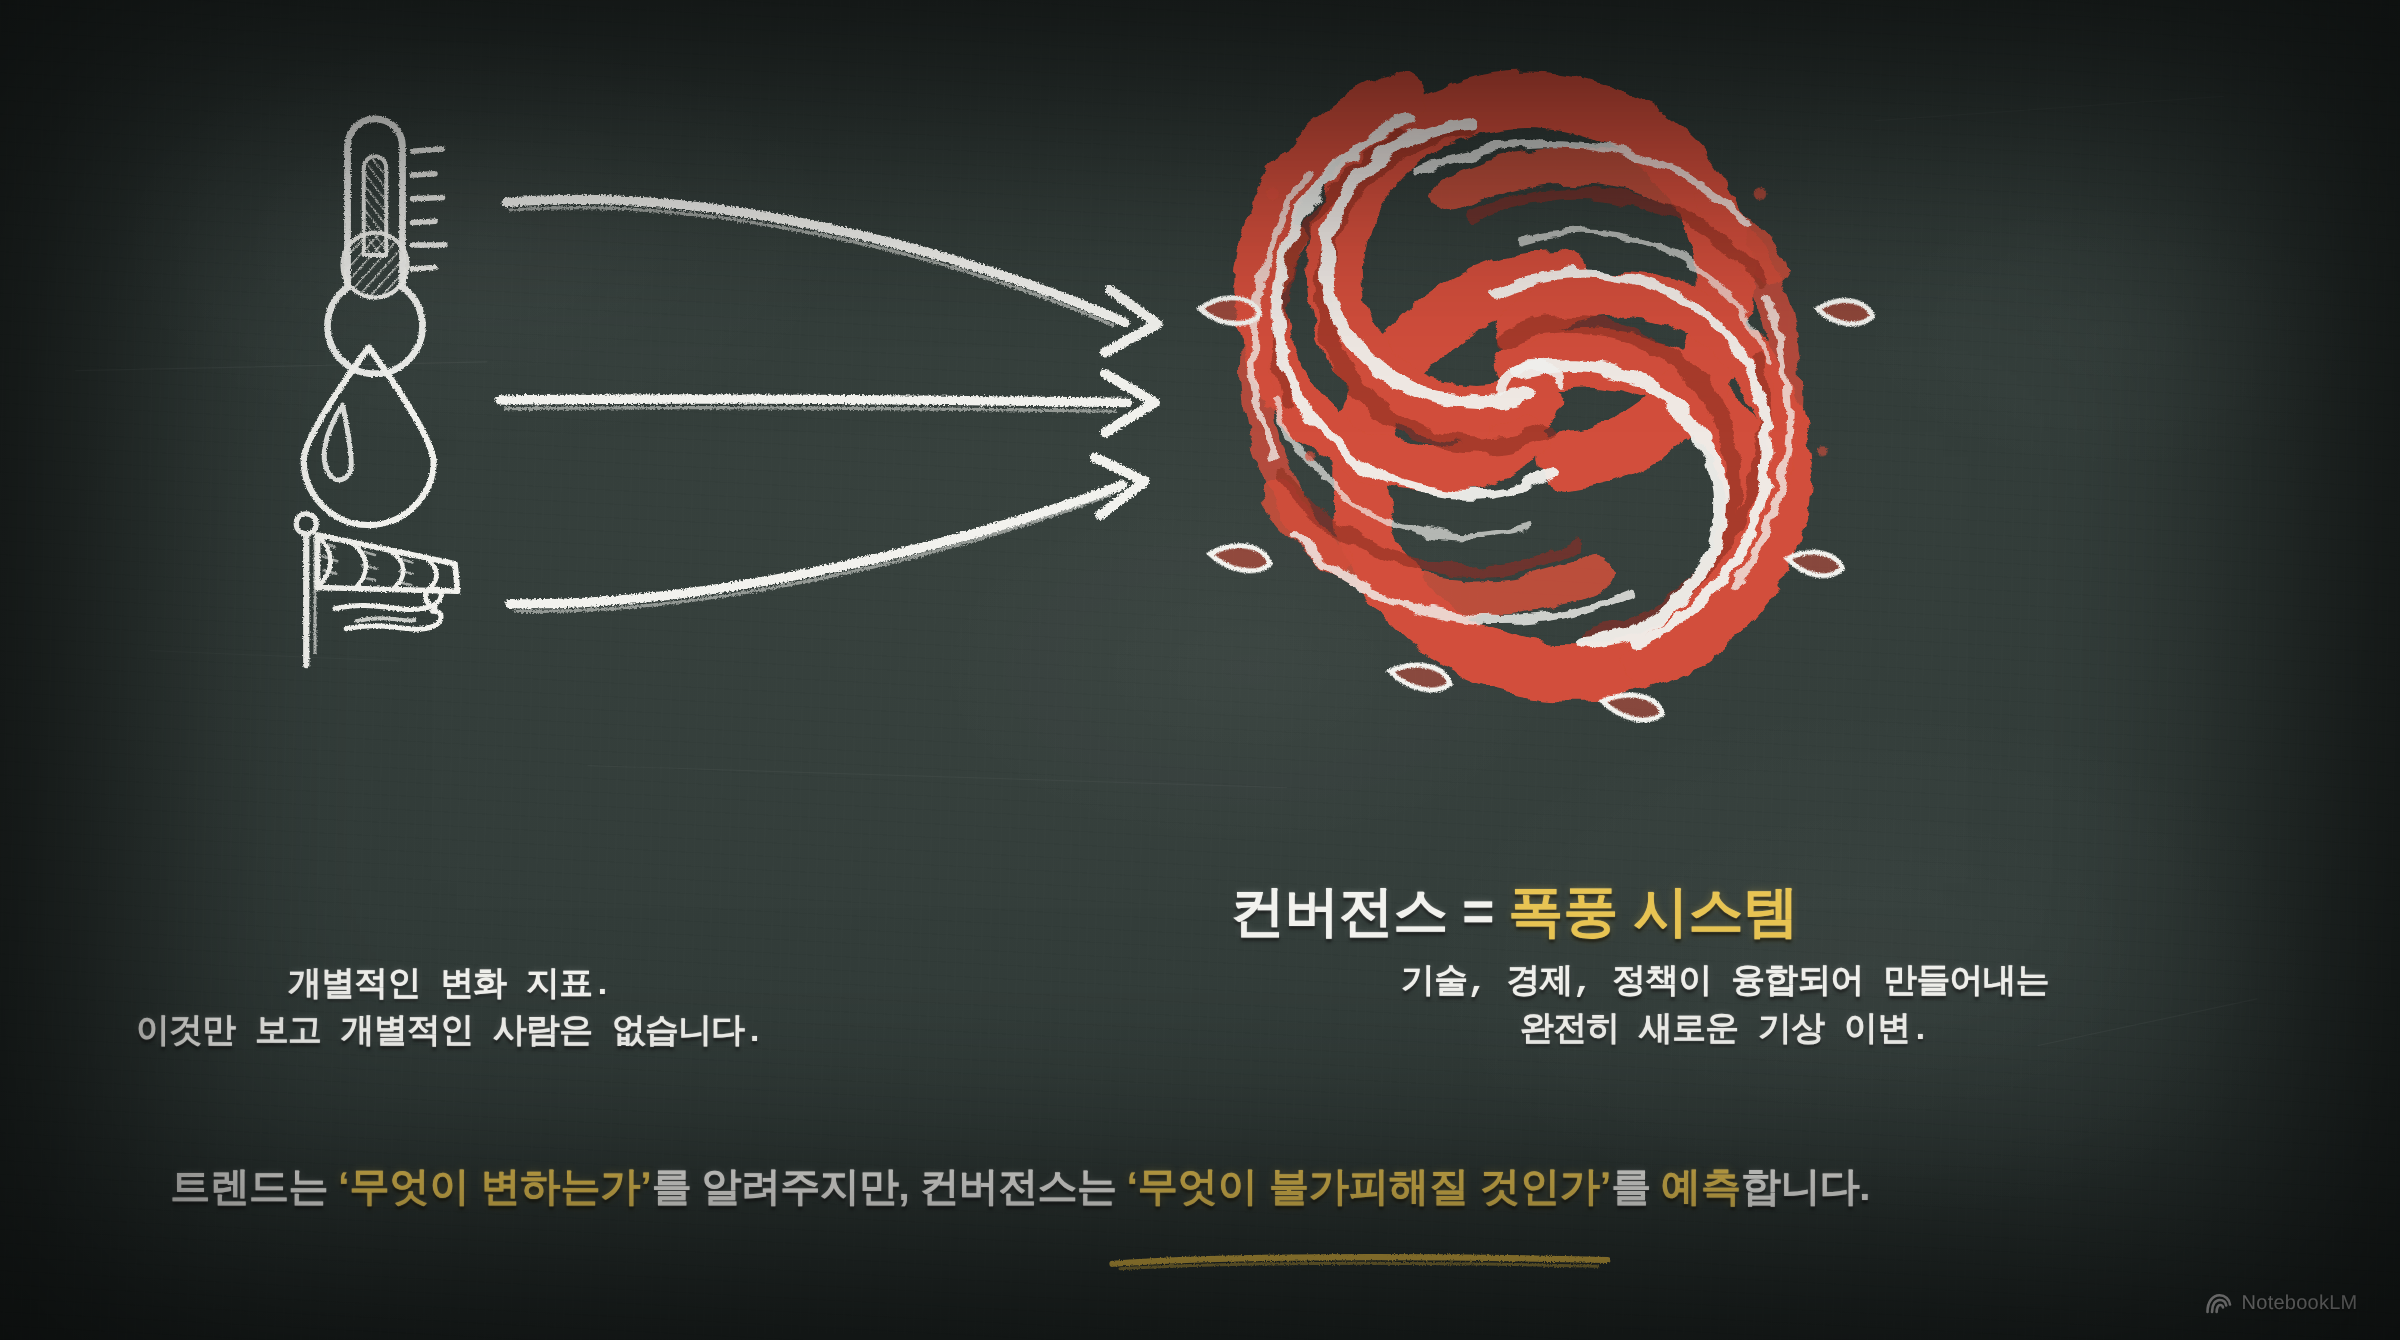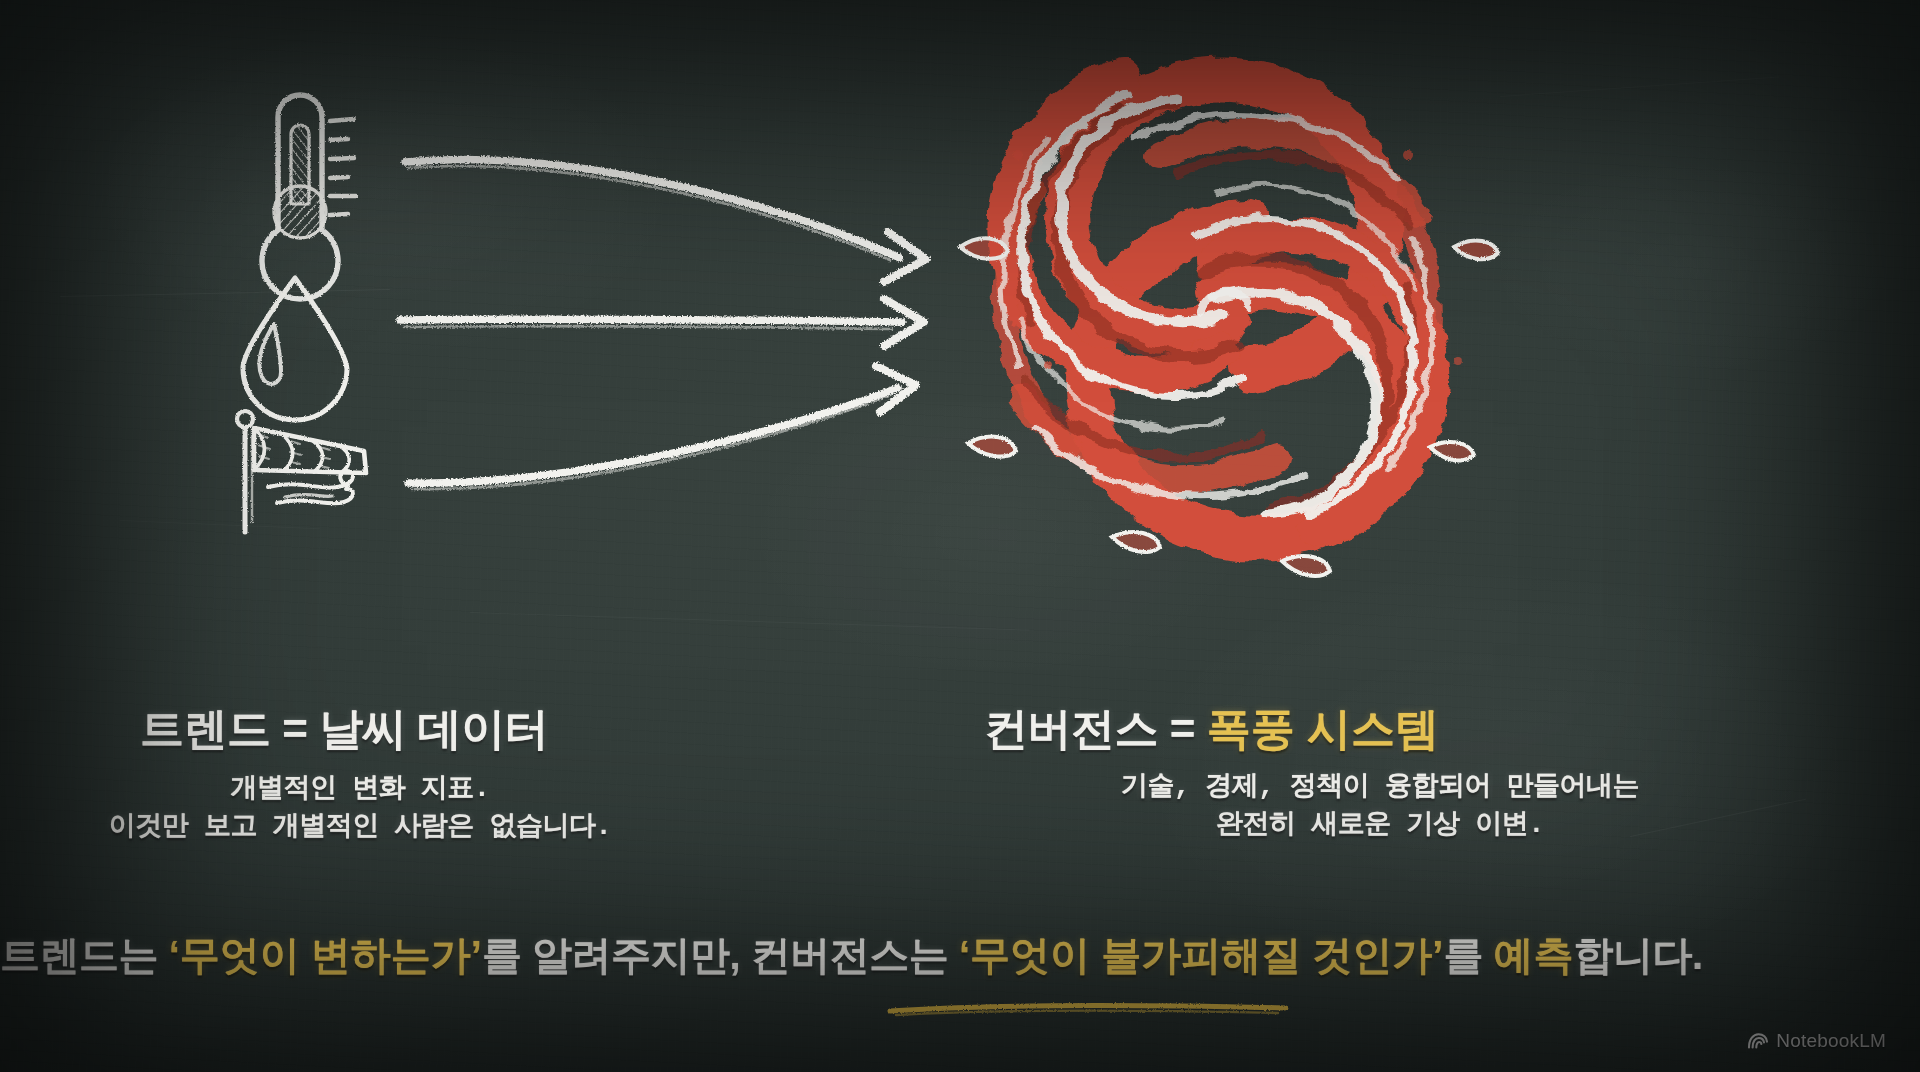"트렌드 = 날씨 데이터" div.chalk { html: <div>트렌드 = 날씨 데이터</div> -> none }
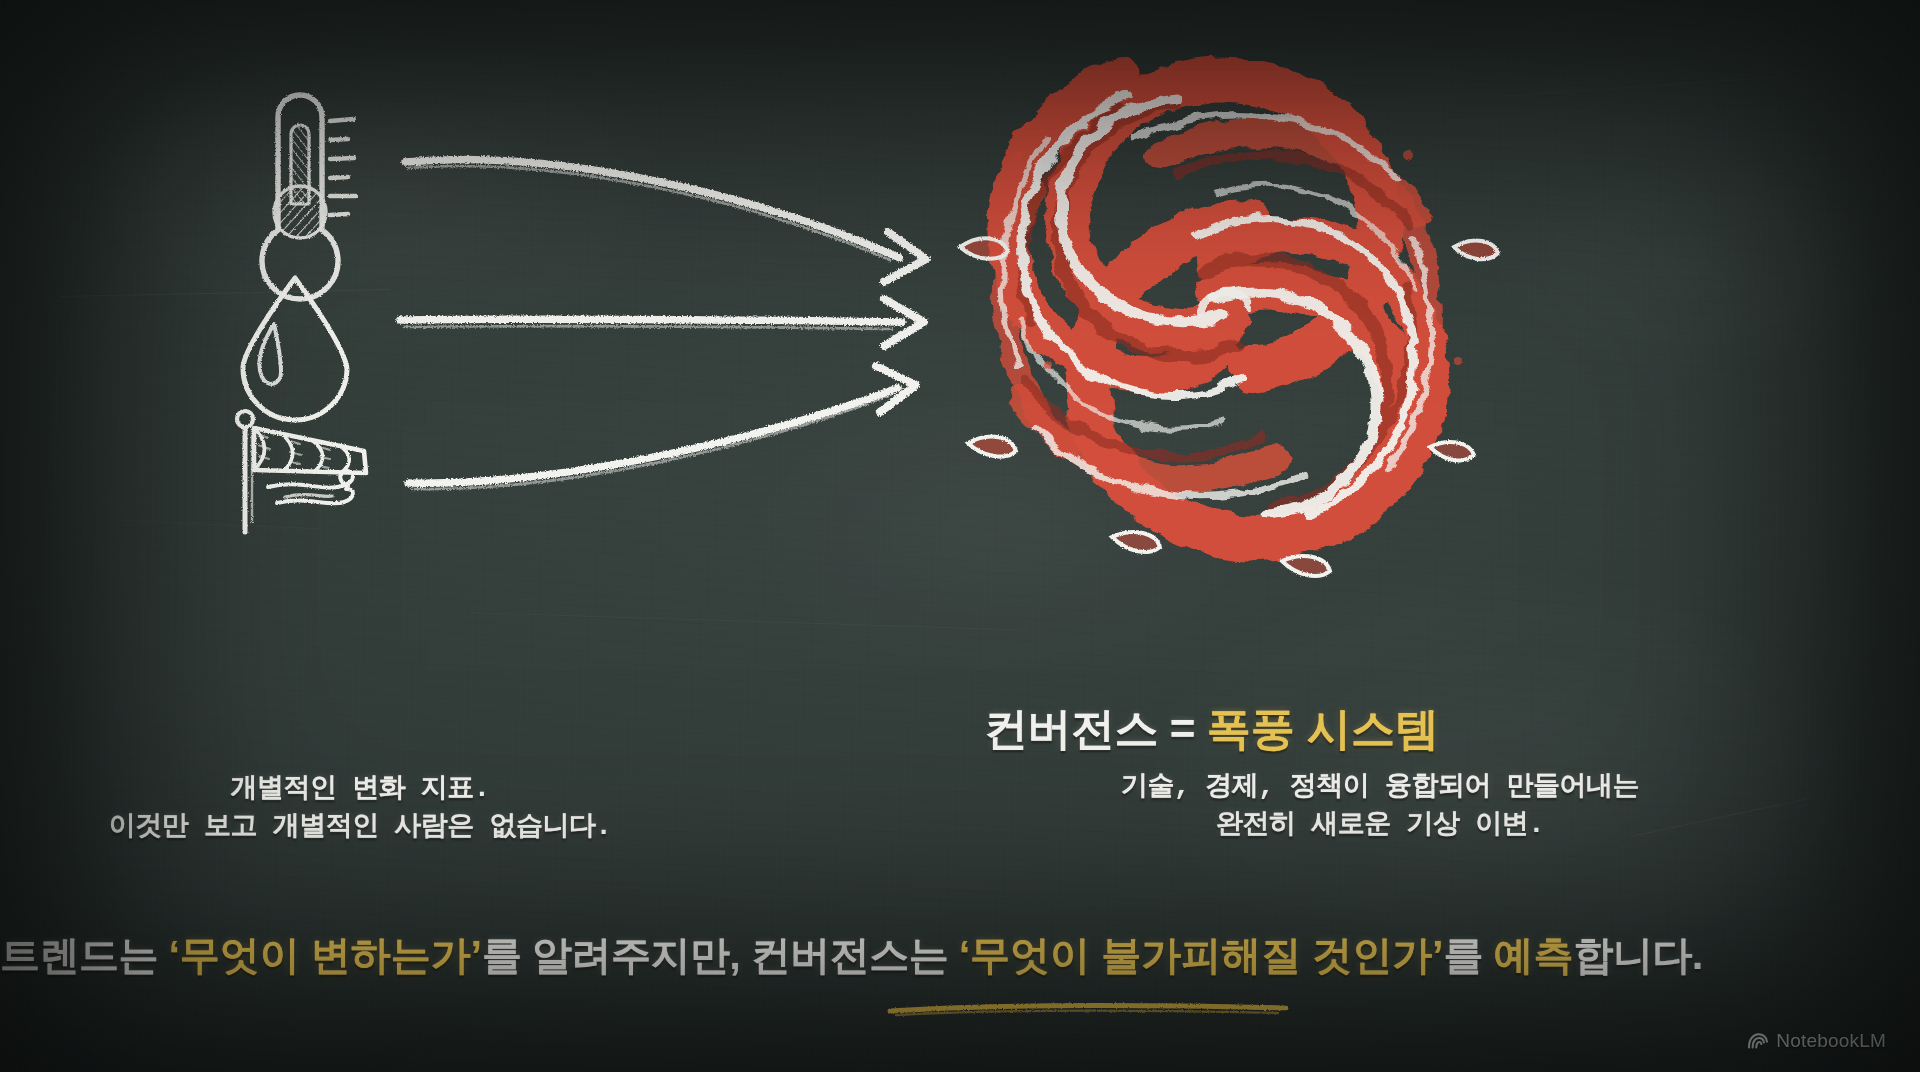"트렌드는 ‘무엇이 변하는가’를 알려주지만, 컨버전스는" #banner { font-size: 40px -> 32px }
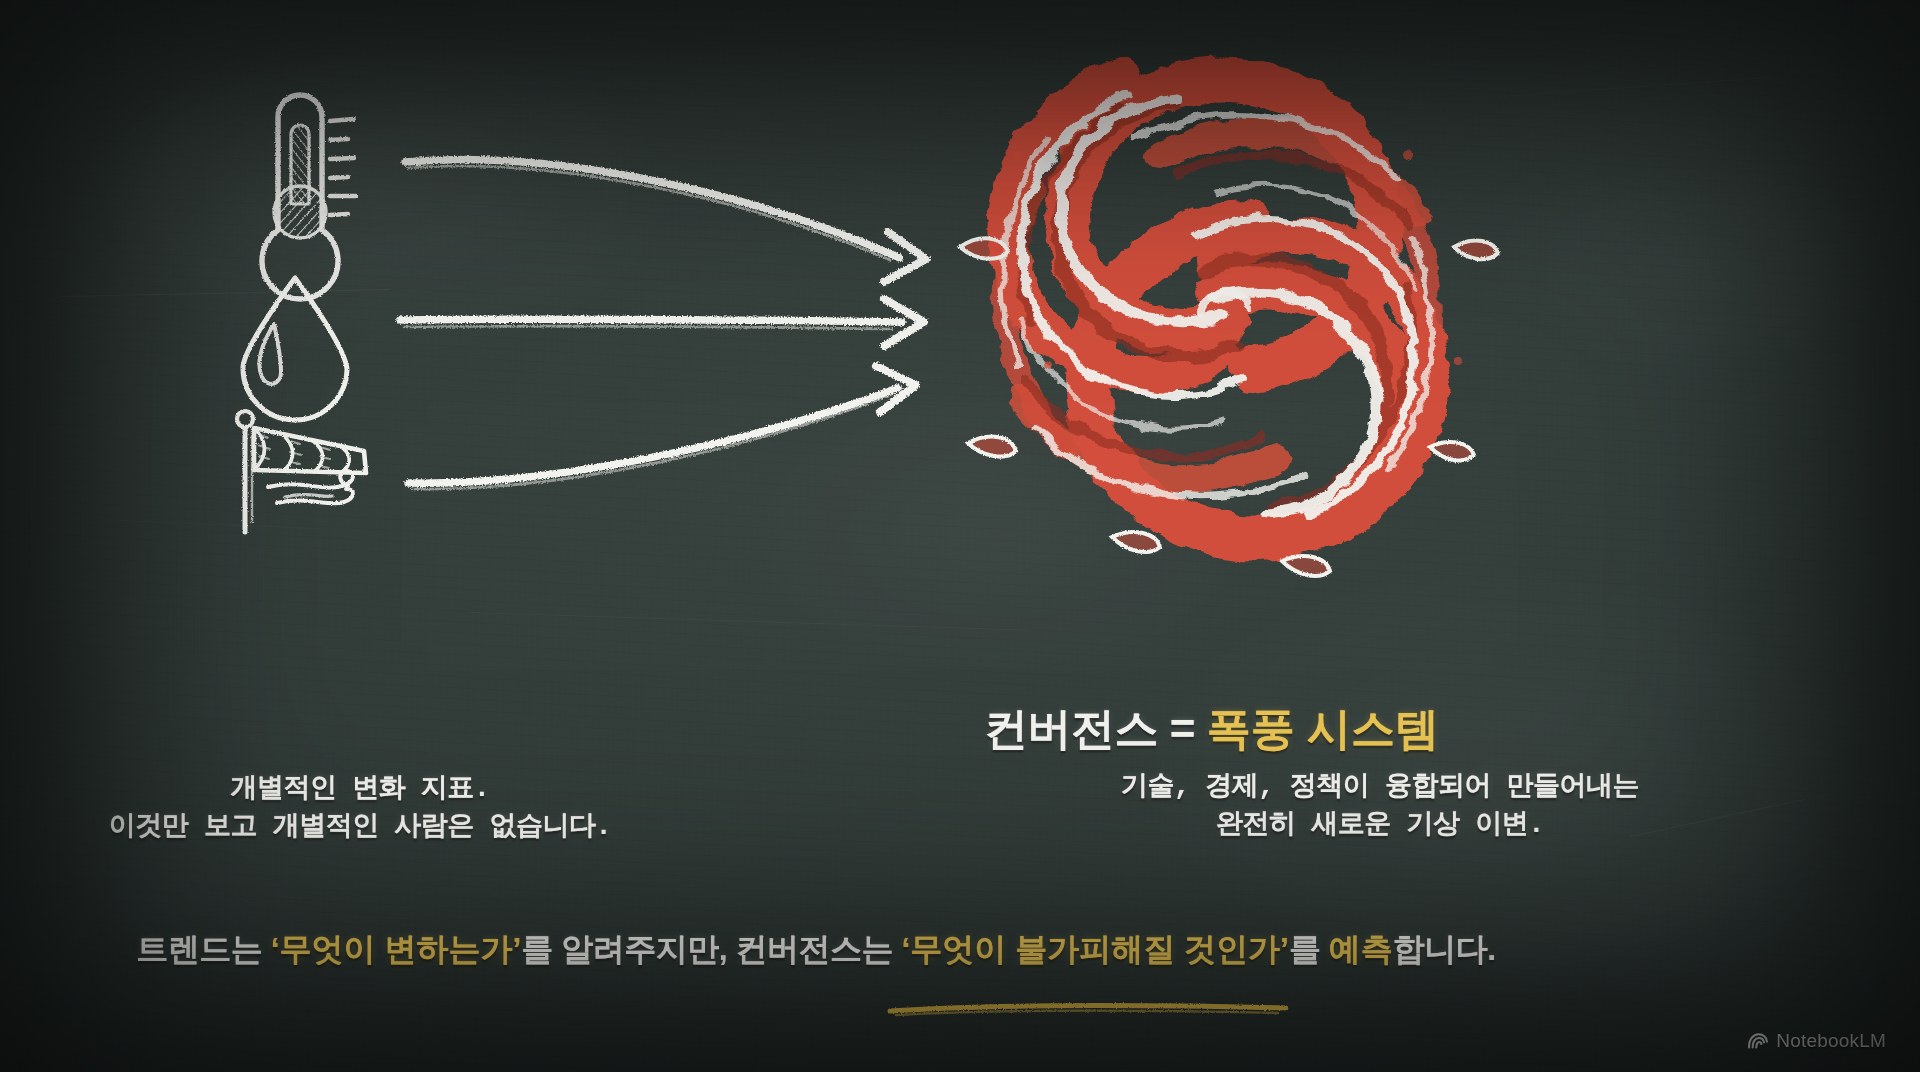"NotebookLM" #wm { font-size: 19px -> 16px }
